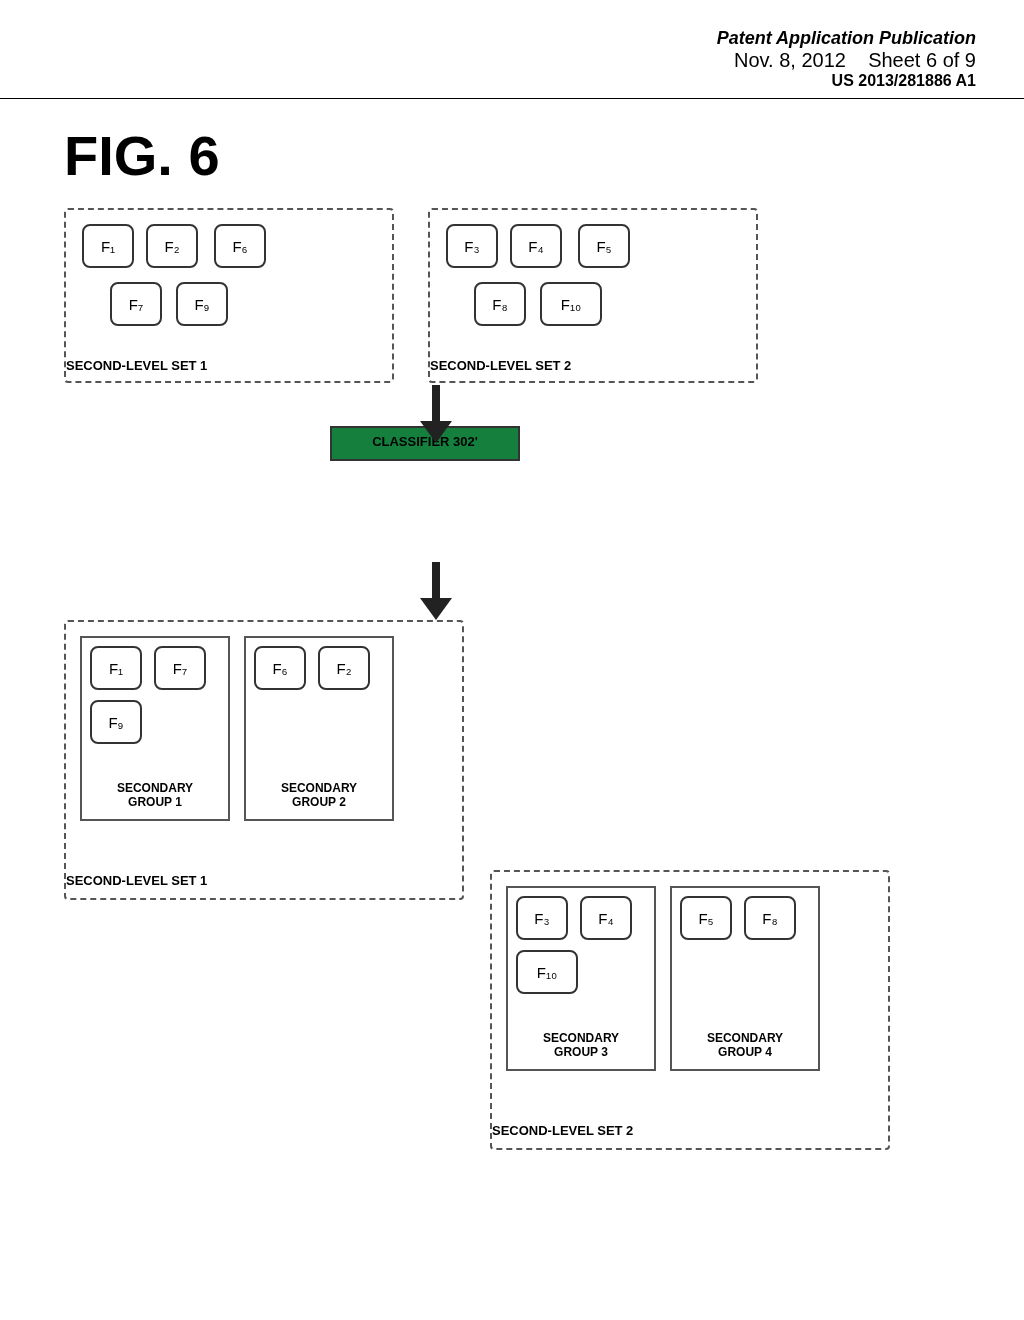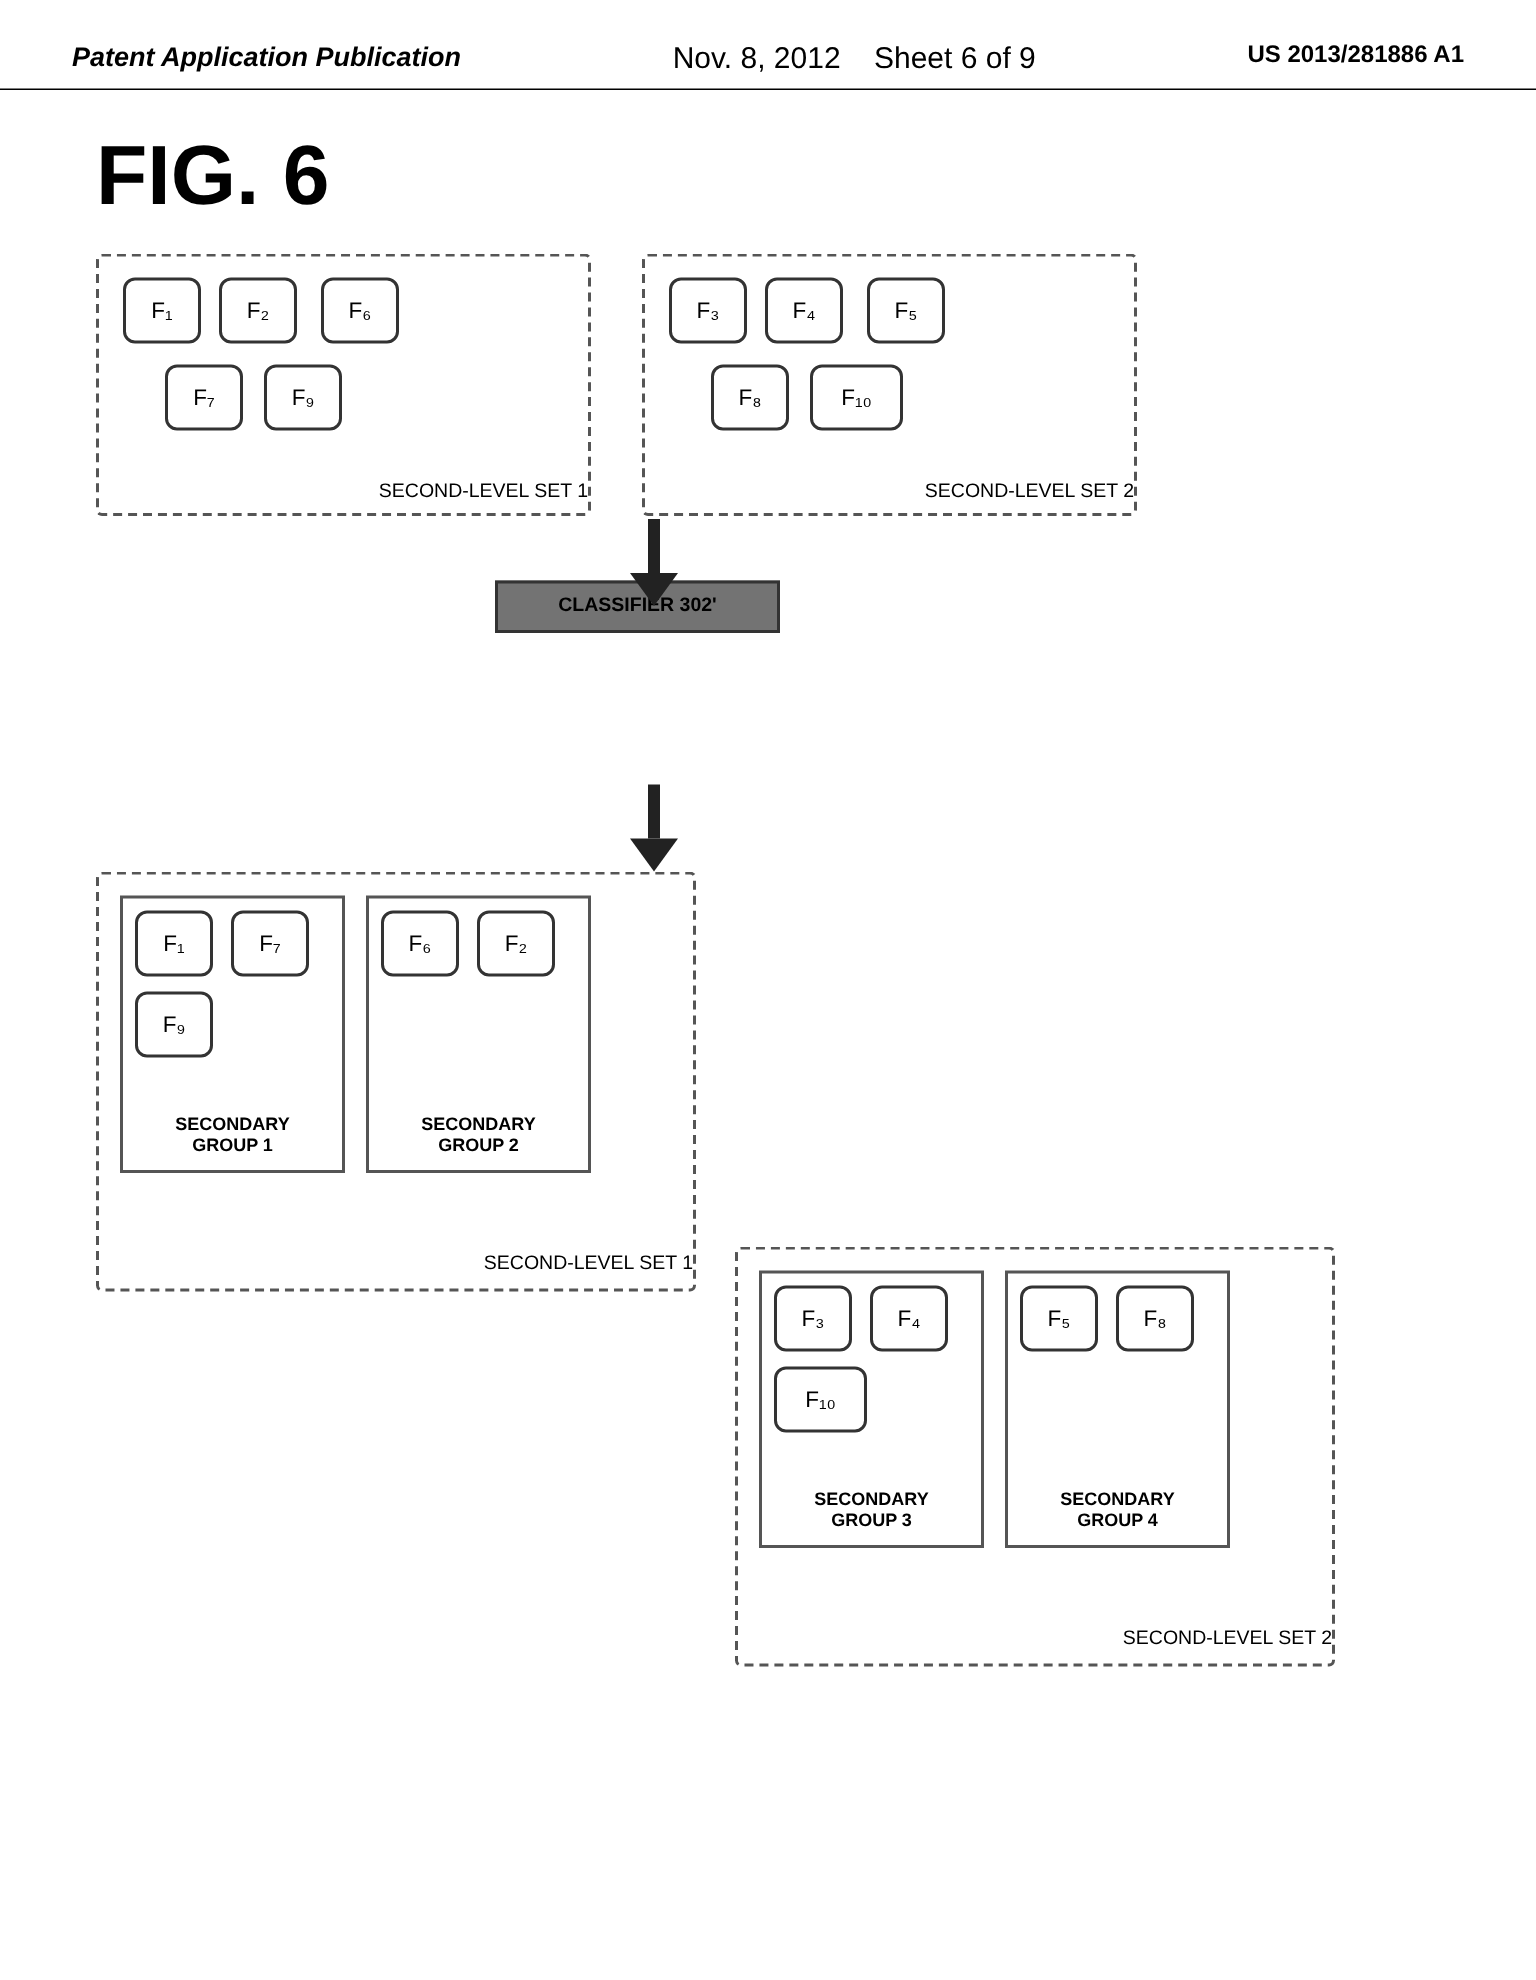"Patent Application Publication" .header { align-items: flex-start -> flex-end; flex-direction: none -> column }
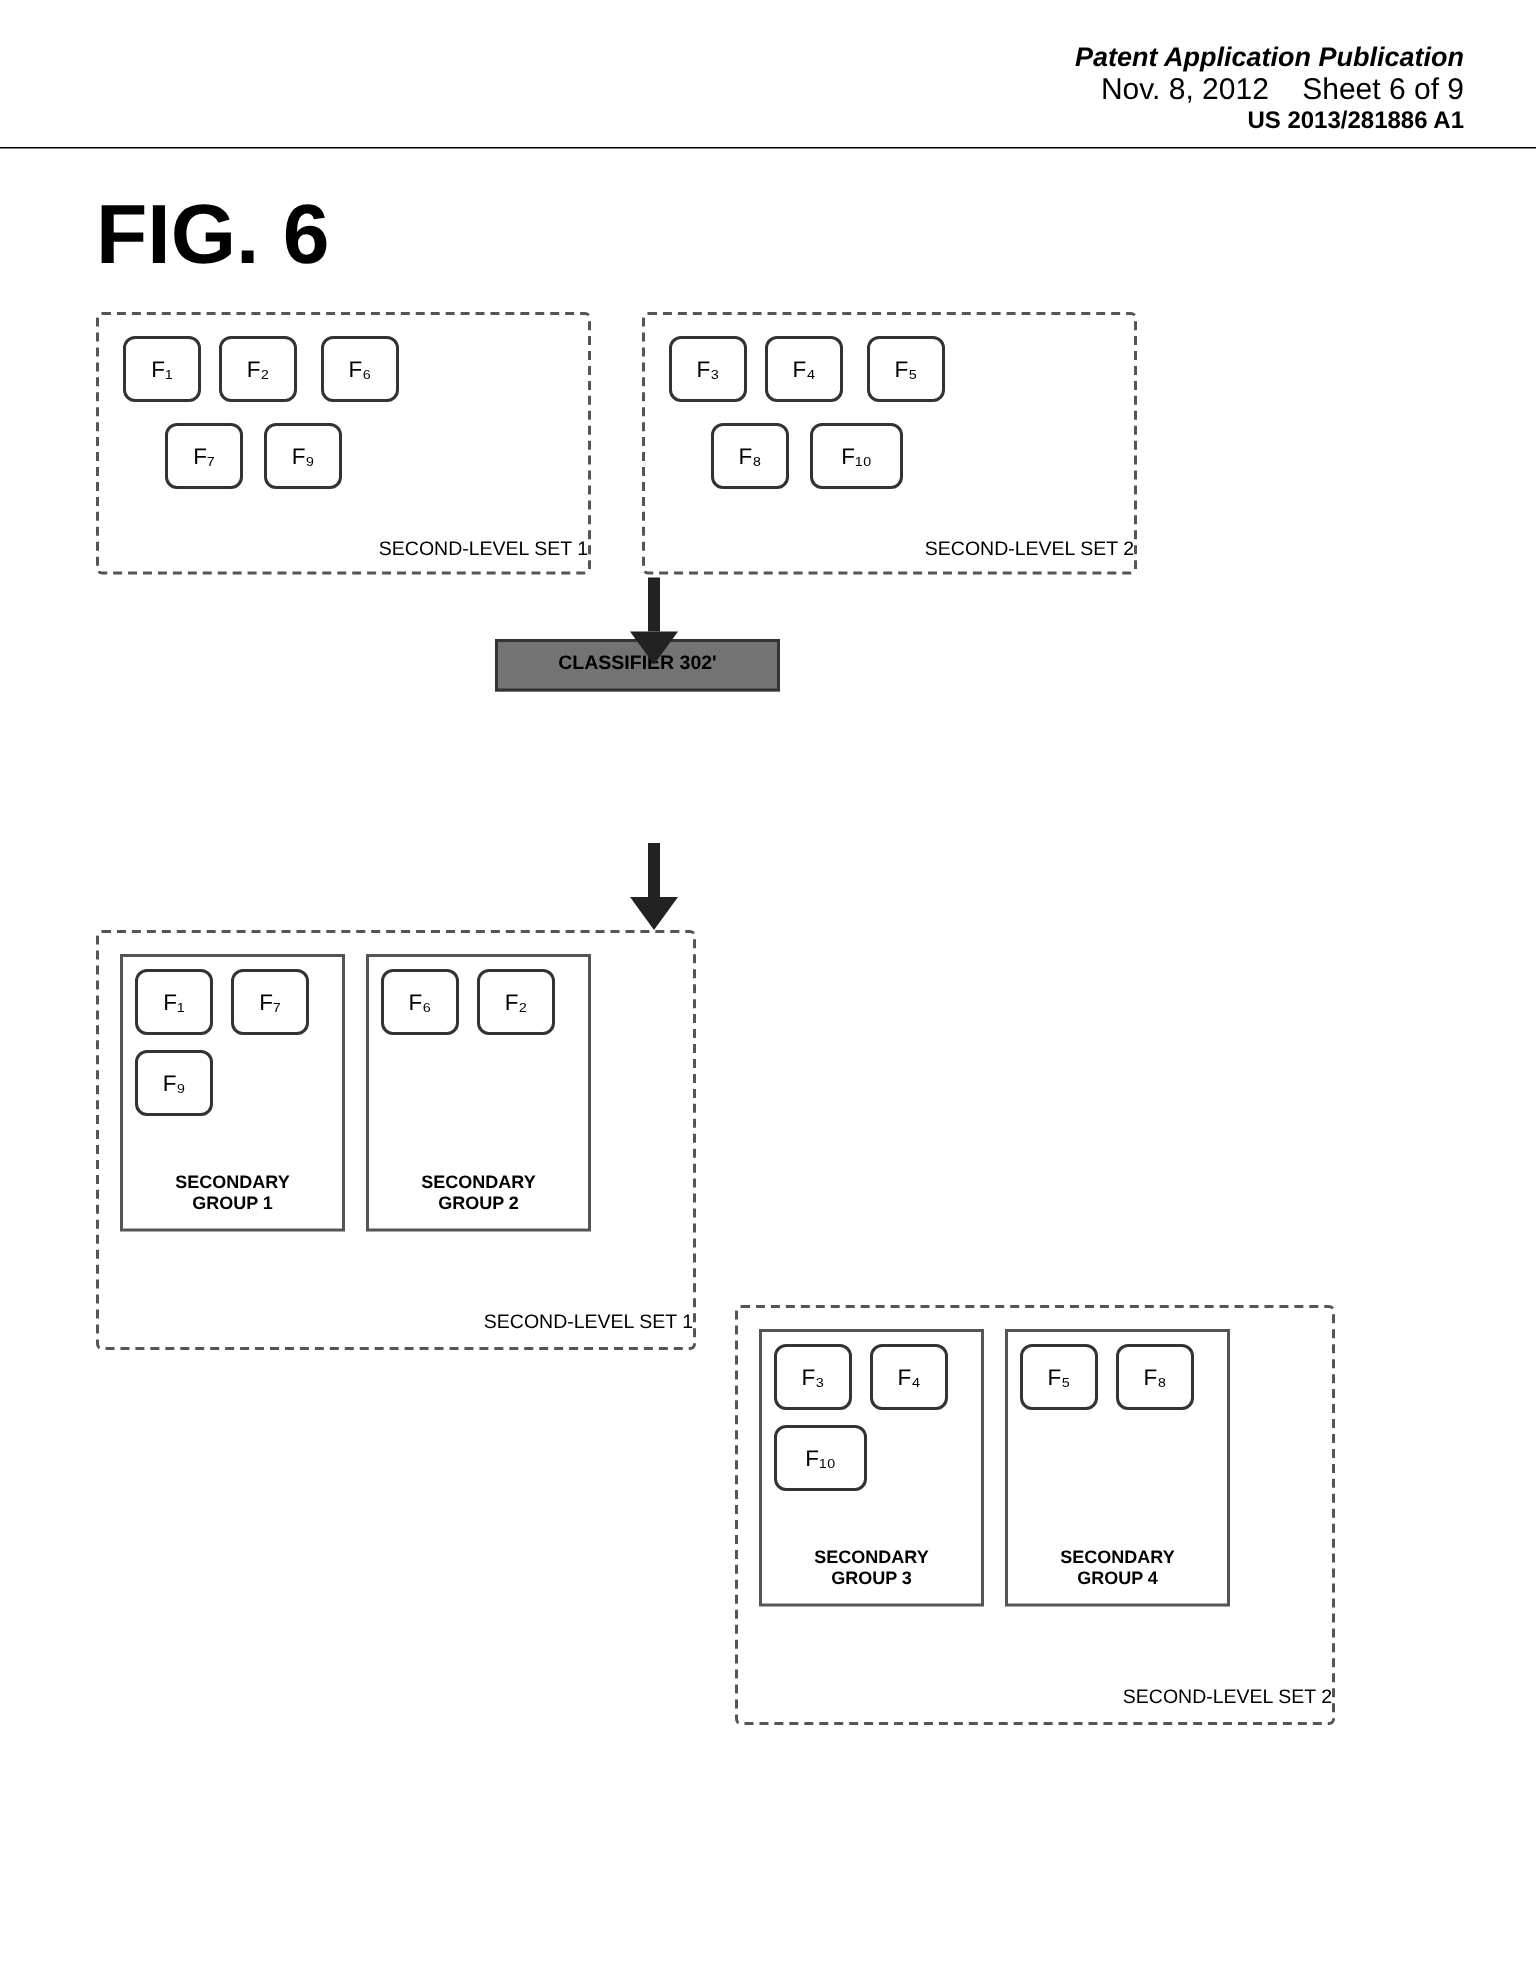"SECOND-LEVEL SET 1" .label-text { font-weight: normal -> bold; text-align: right -> left }
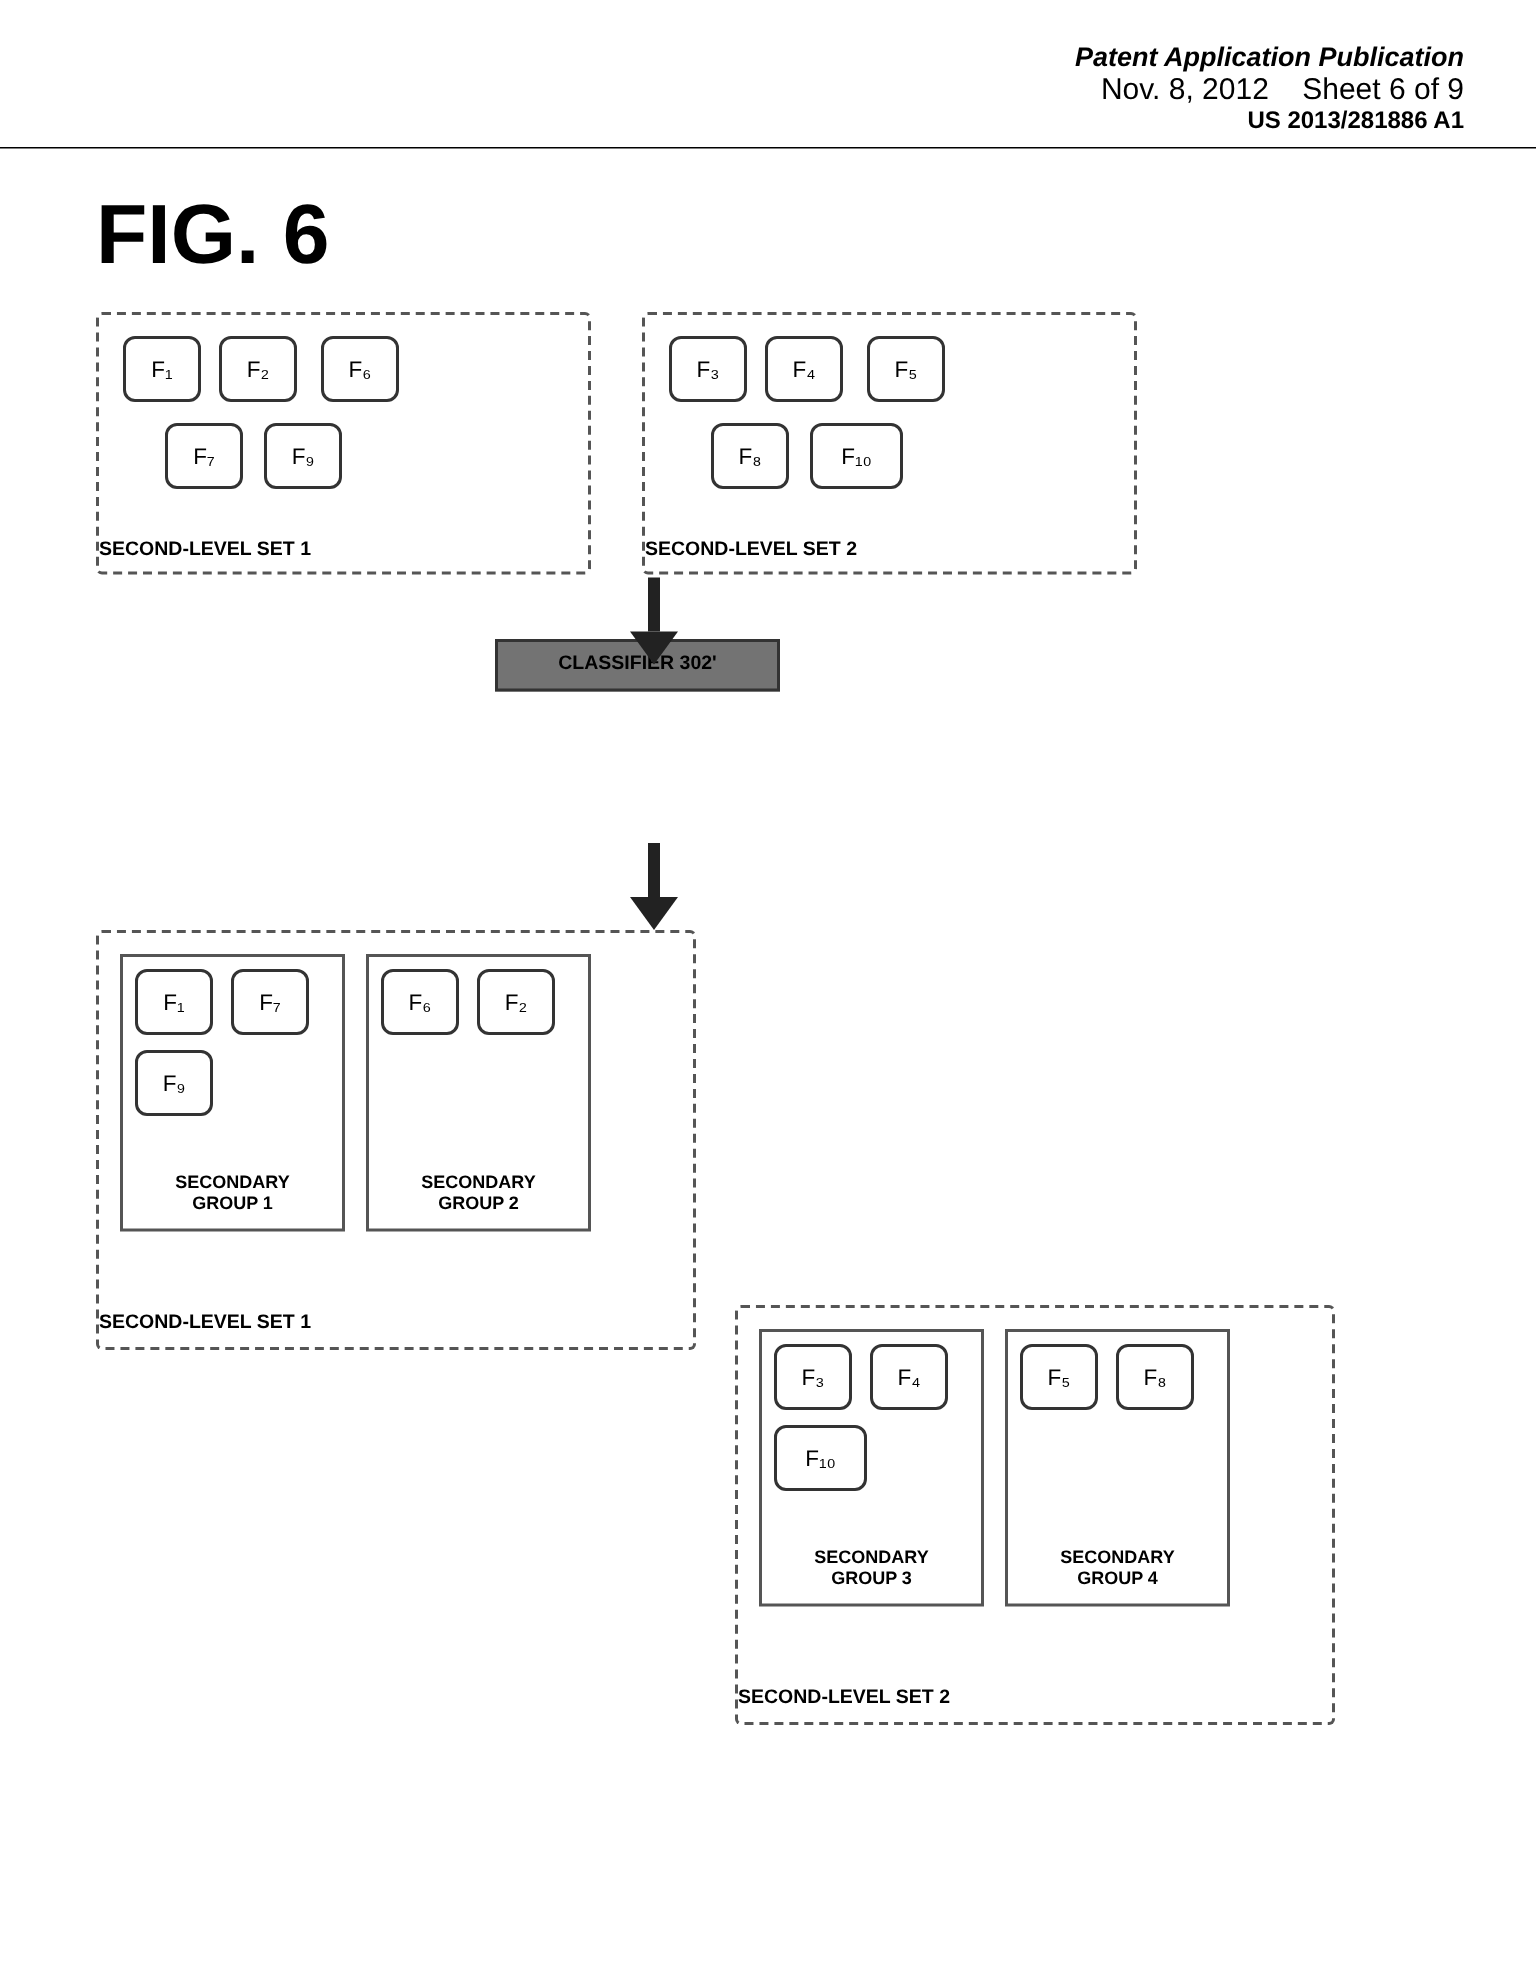"CLASSIFIER 302'" .classifier-box { background: #737373 -> #15803d }
